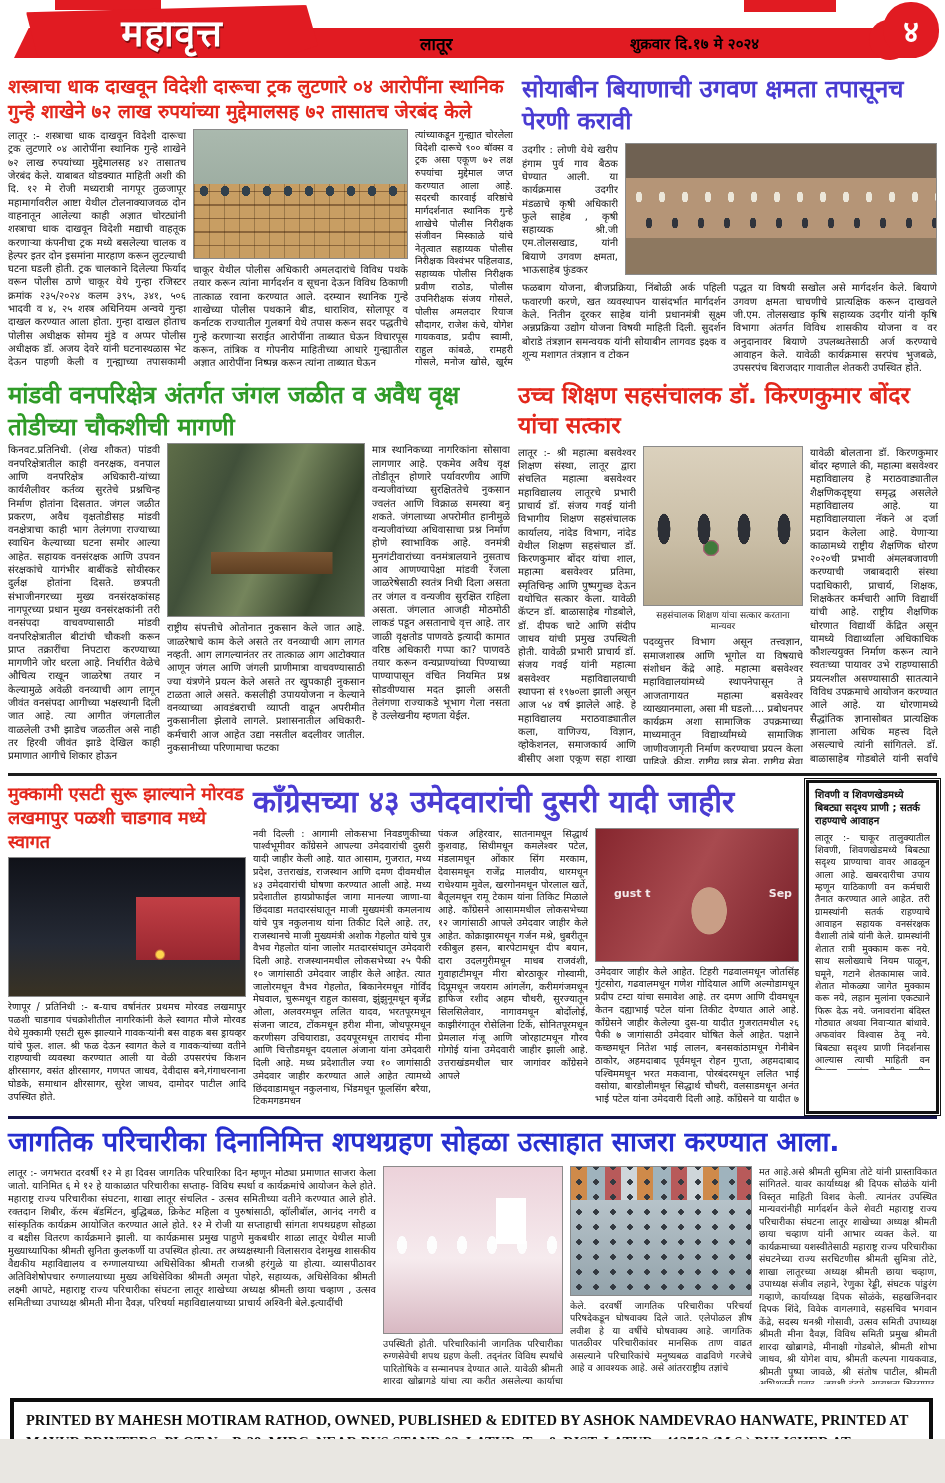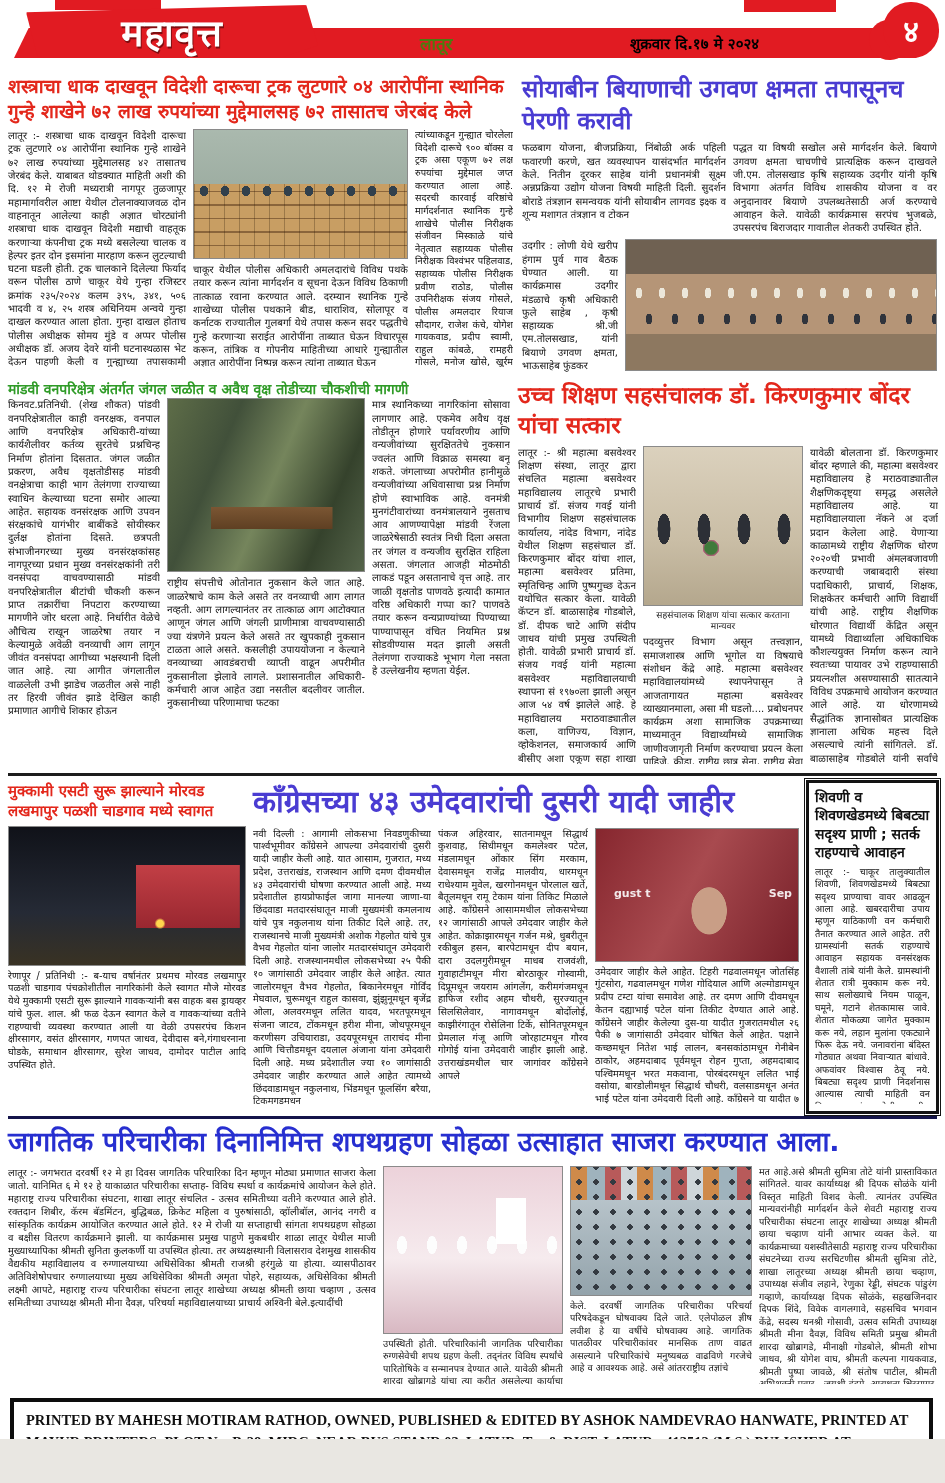"लातूर" .mast-city { color: #4d7c0f -> #000000 }
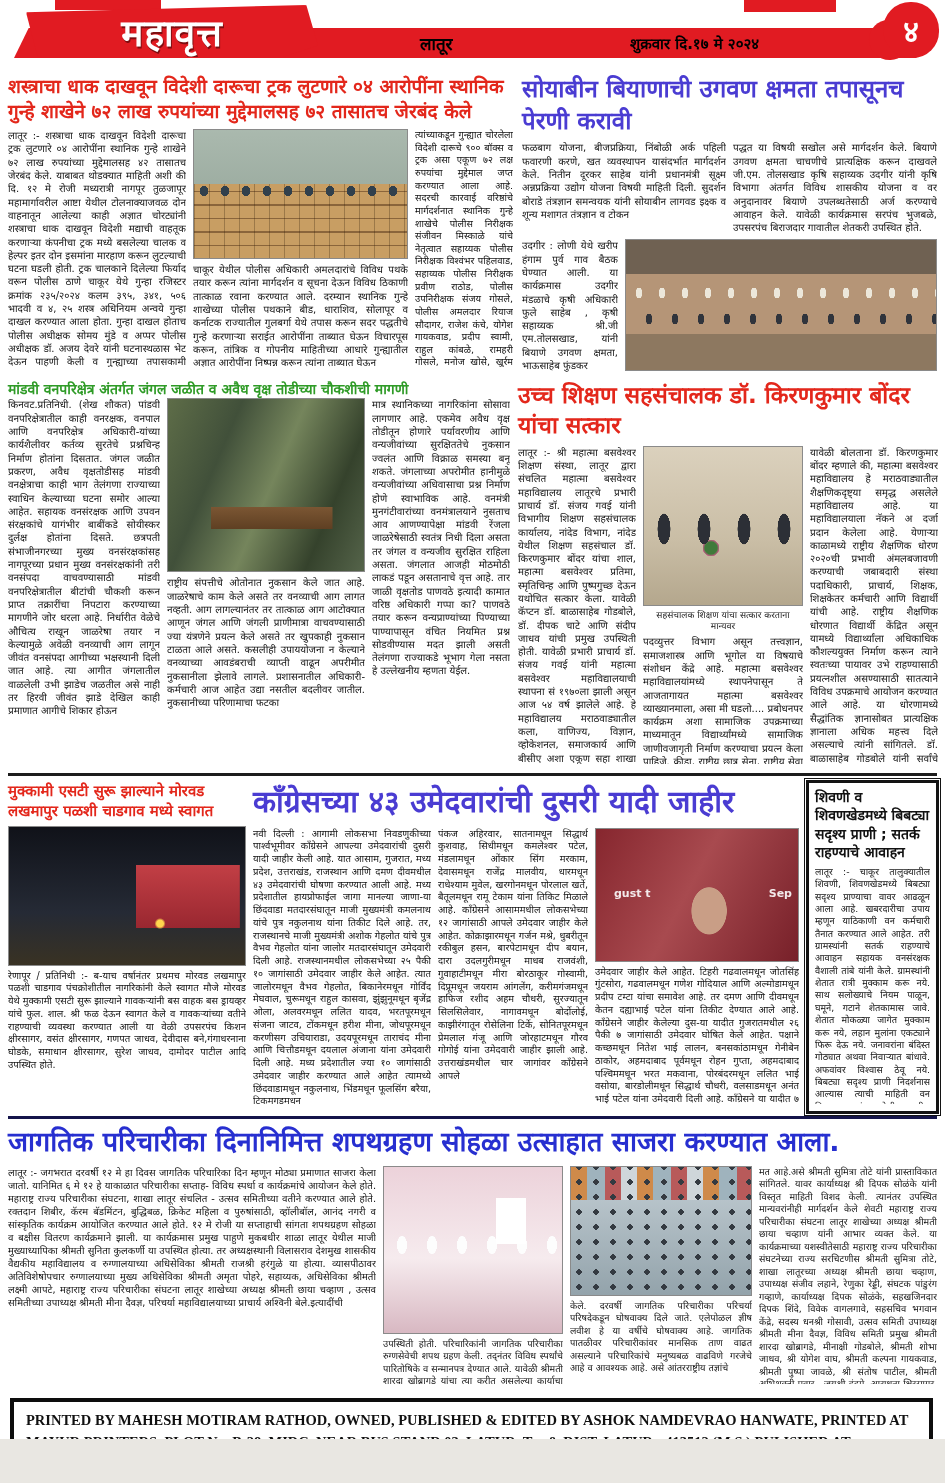"फळबाग योजना, बीजप्रक्रिया, निंबोळी अर्क" div.cols { order: before "उदगीर : लोणी येथे खरीप" -> after "उदगीर : लोणी येथे खरीप" }
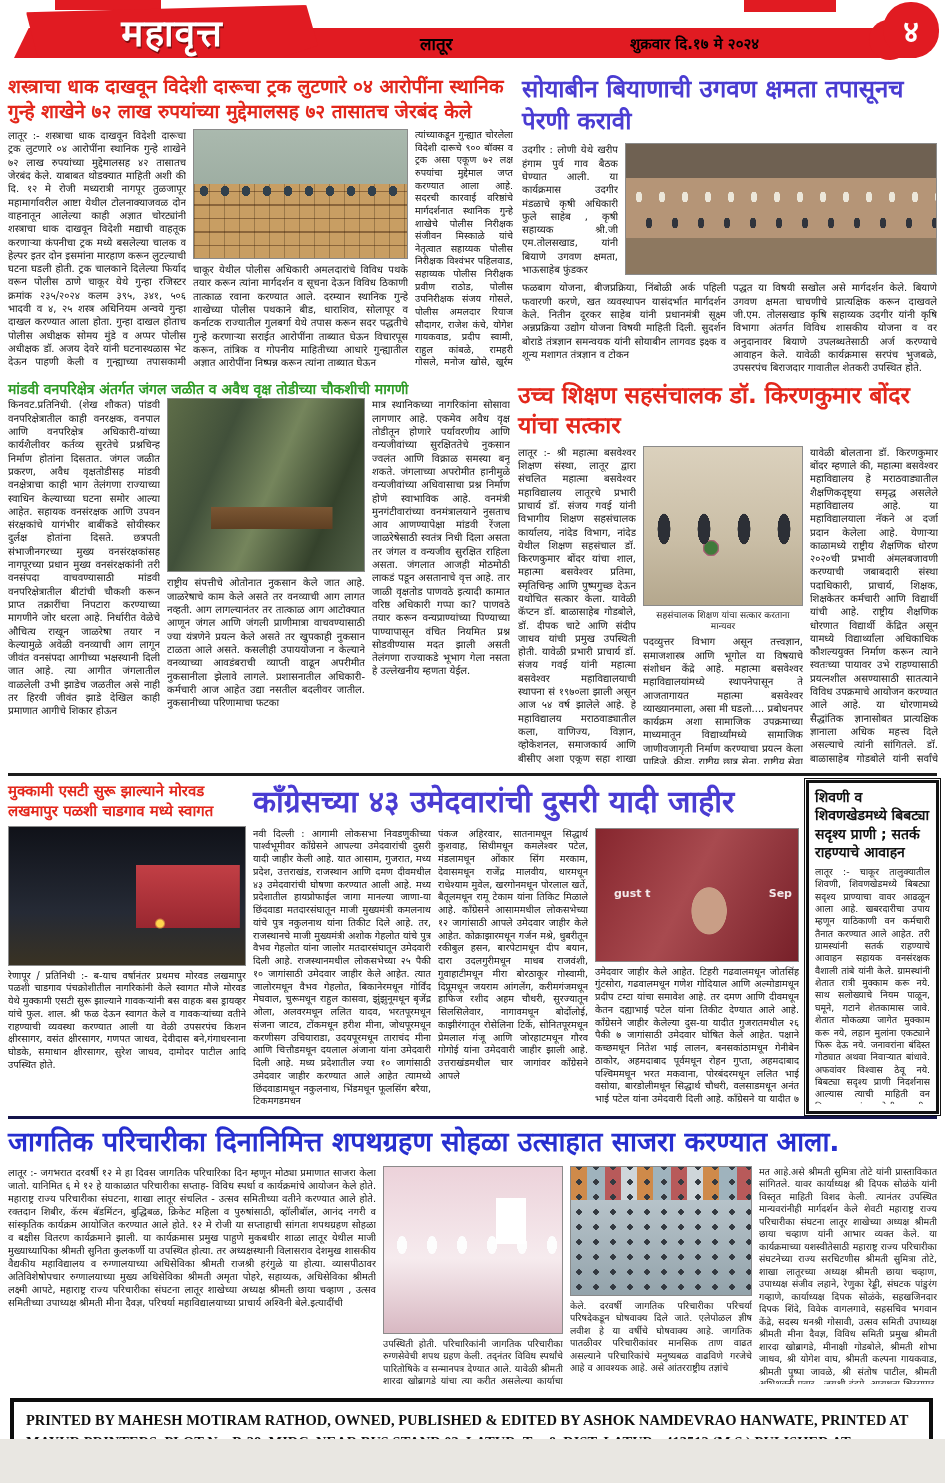"मांडवी वनपरिक्षेत्र अंतर्गत जंगल जळीत" div.hl { font-size: 14px -> 24px }
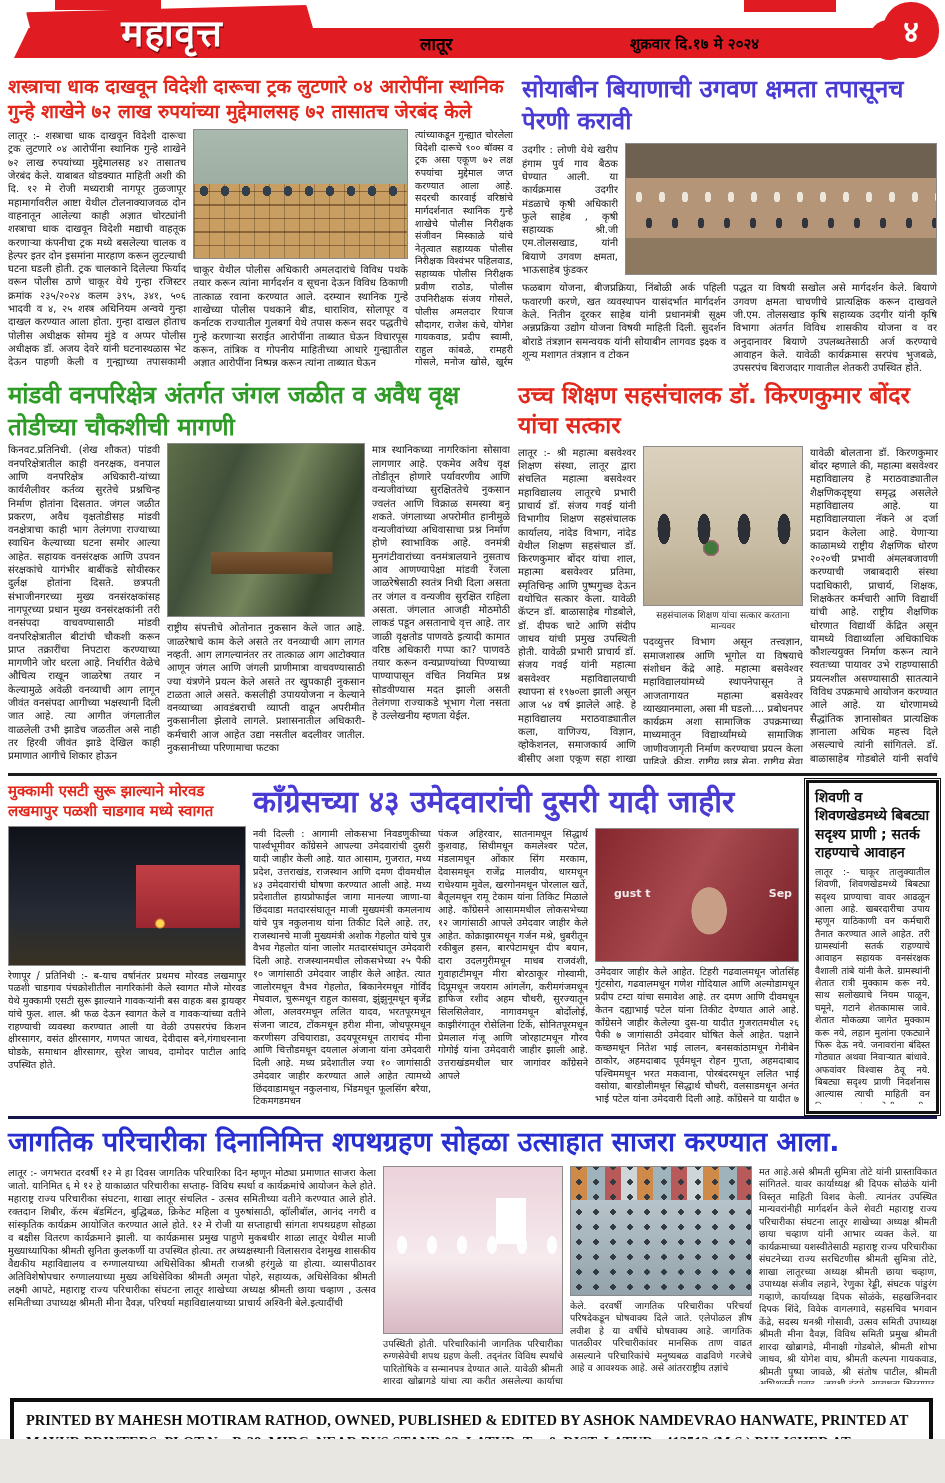"मुक्कामी एसटी सुरू झाल्याने मोरवड" div.hl { font-size: 15px -> 18px }
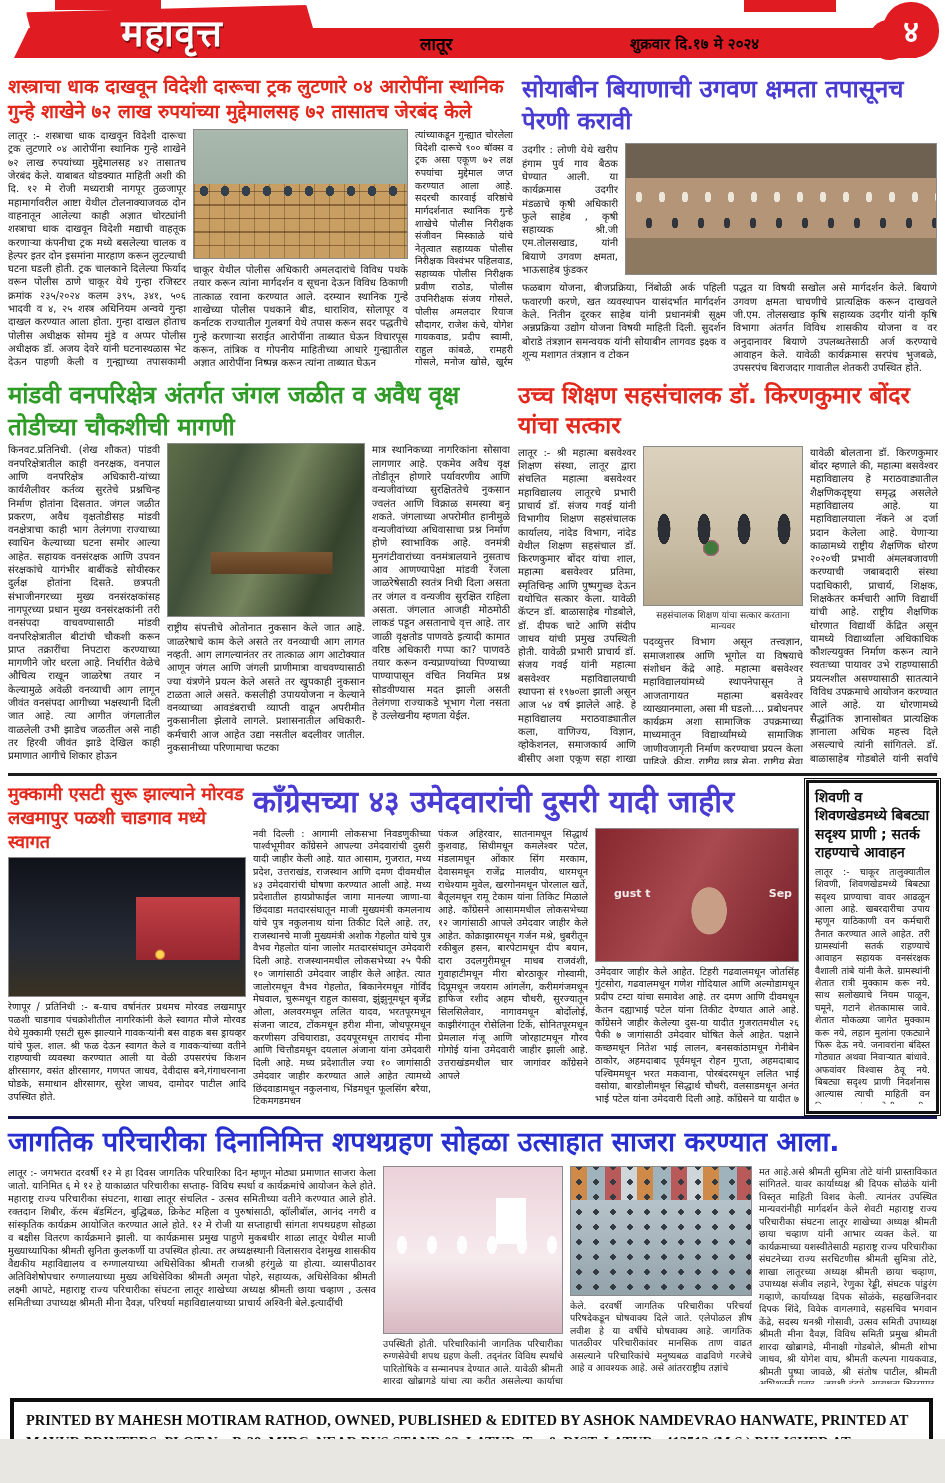"शिवणी व शिवणखेडमध्ये बिबट्या सदृश्य" div.hl { font-size: 14px -> 10px }
